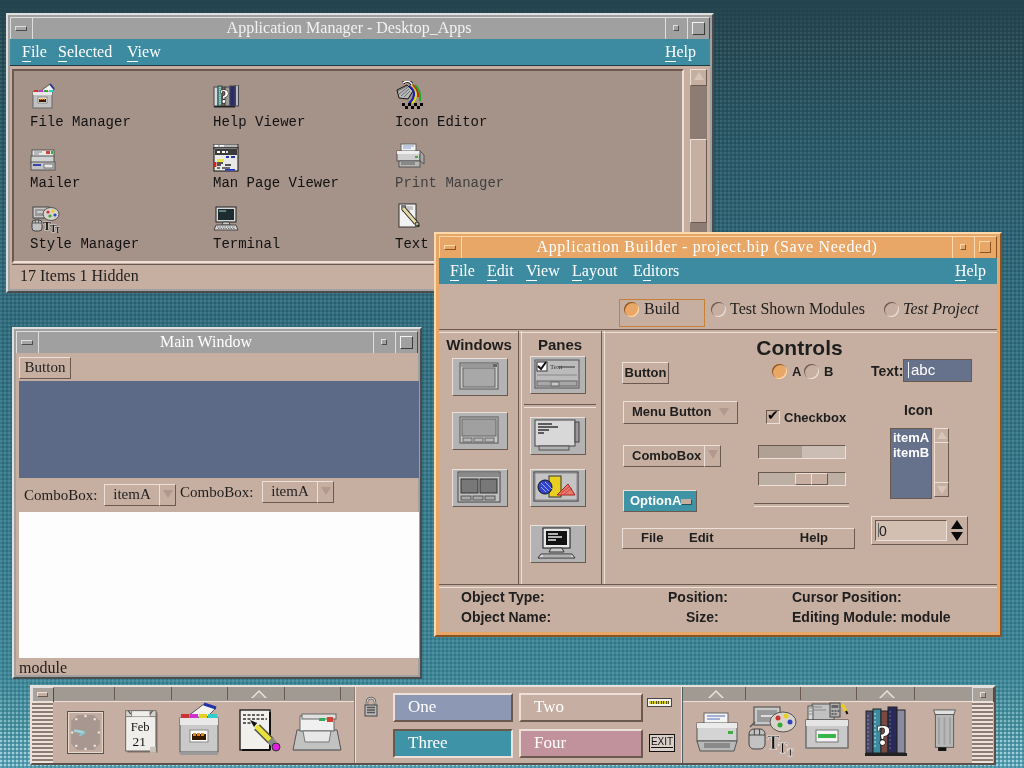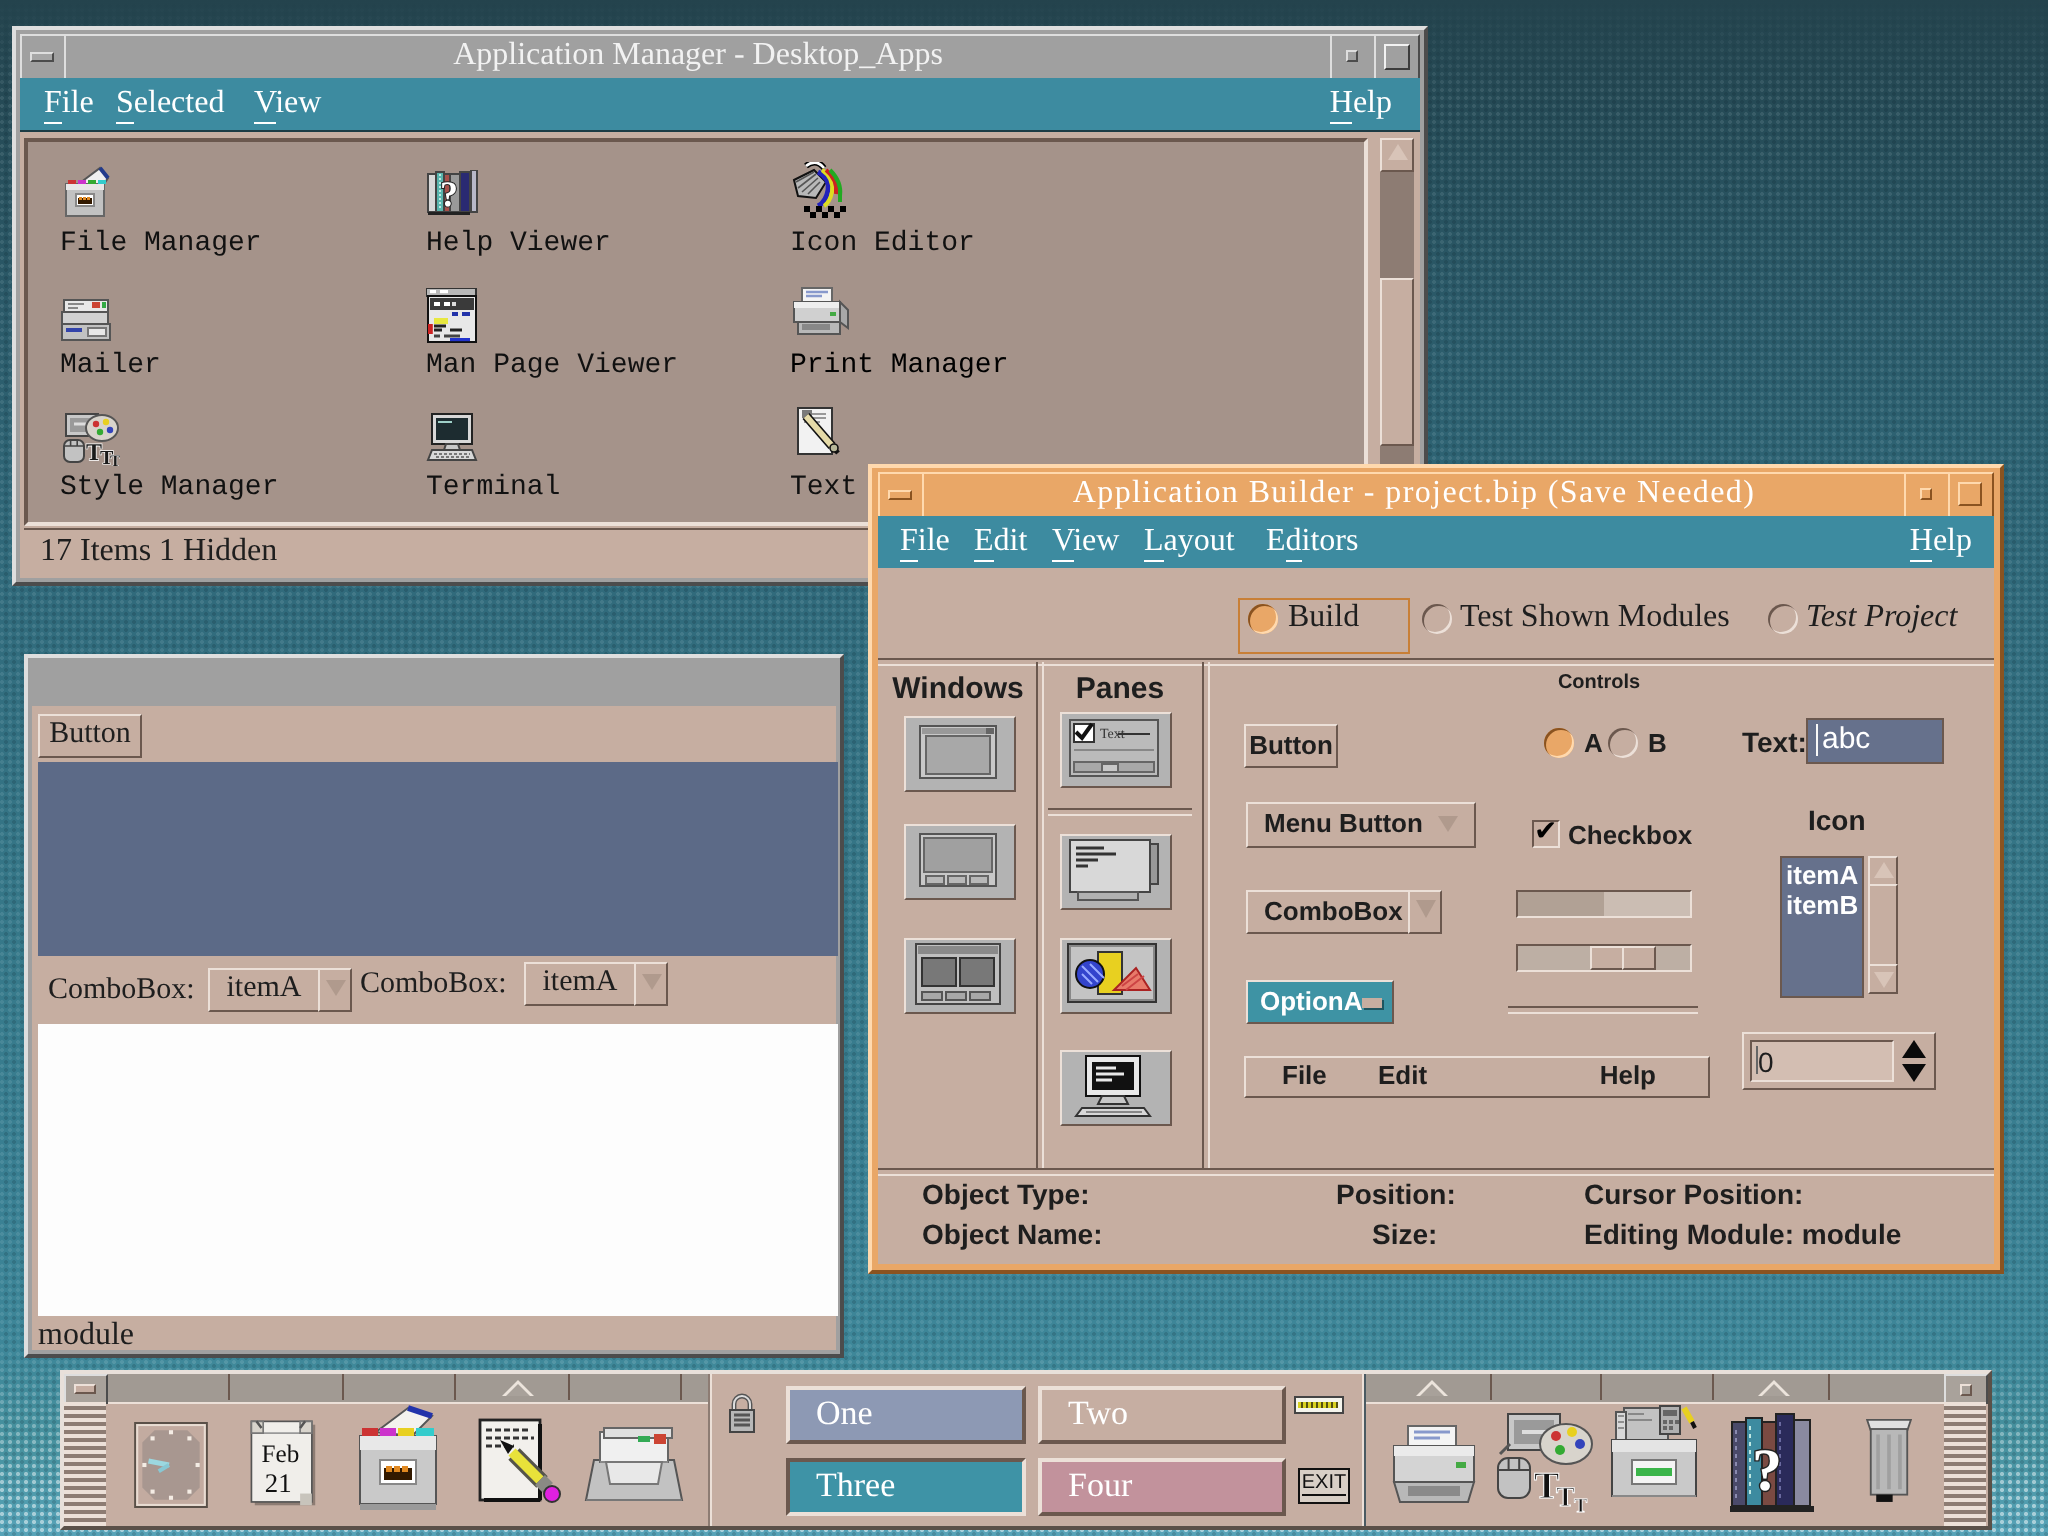"Print Manager" div.abs { color: #000000 -> #404040 }
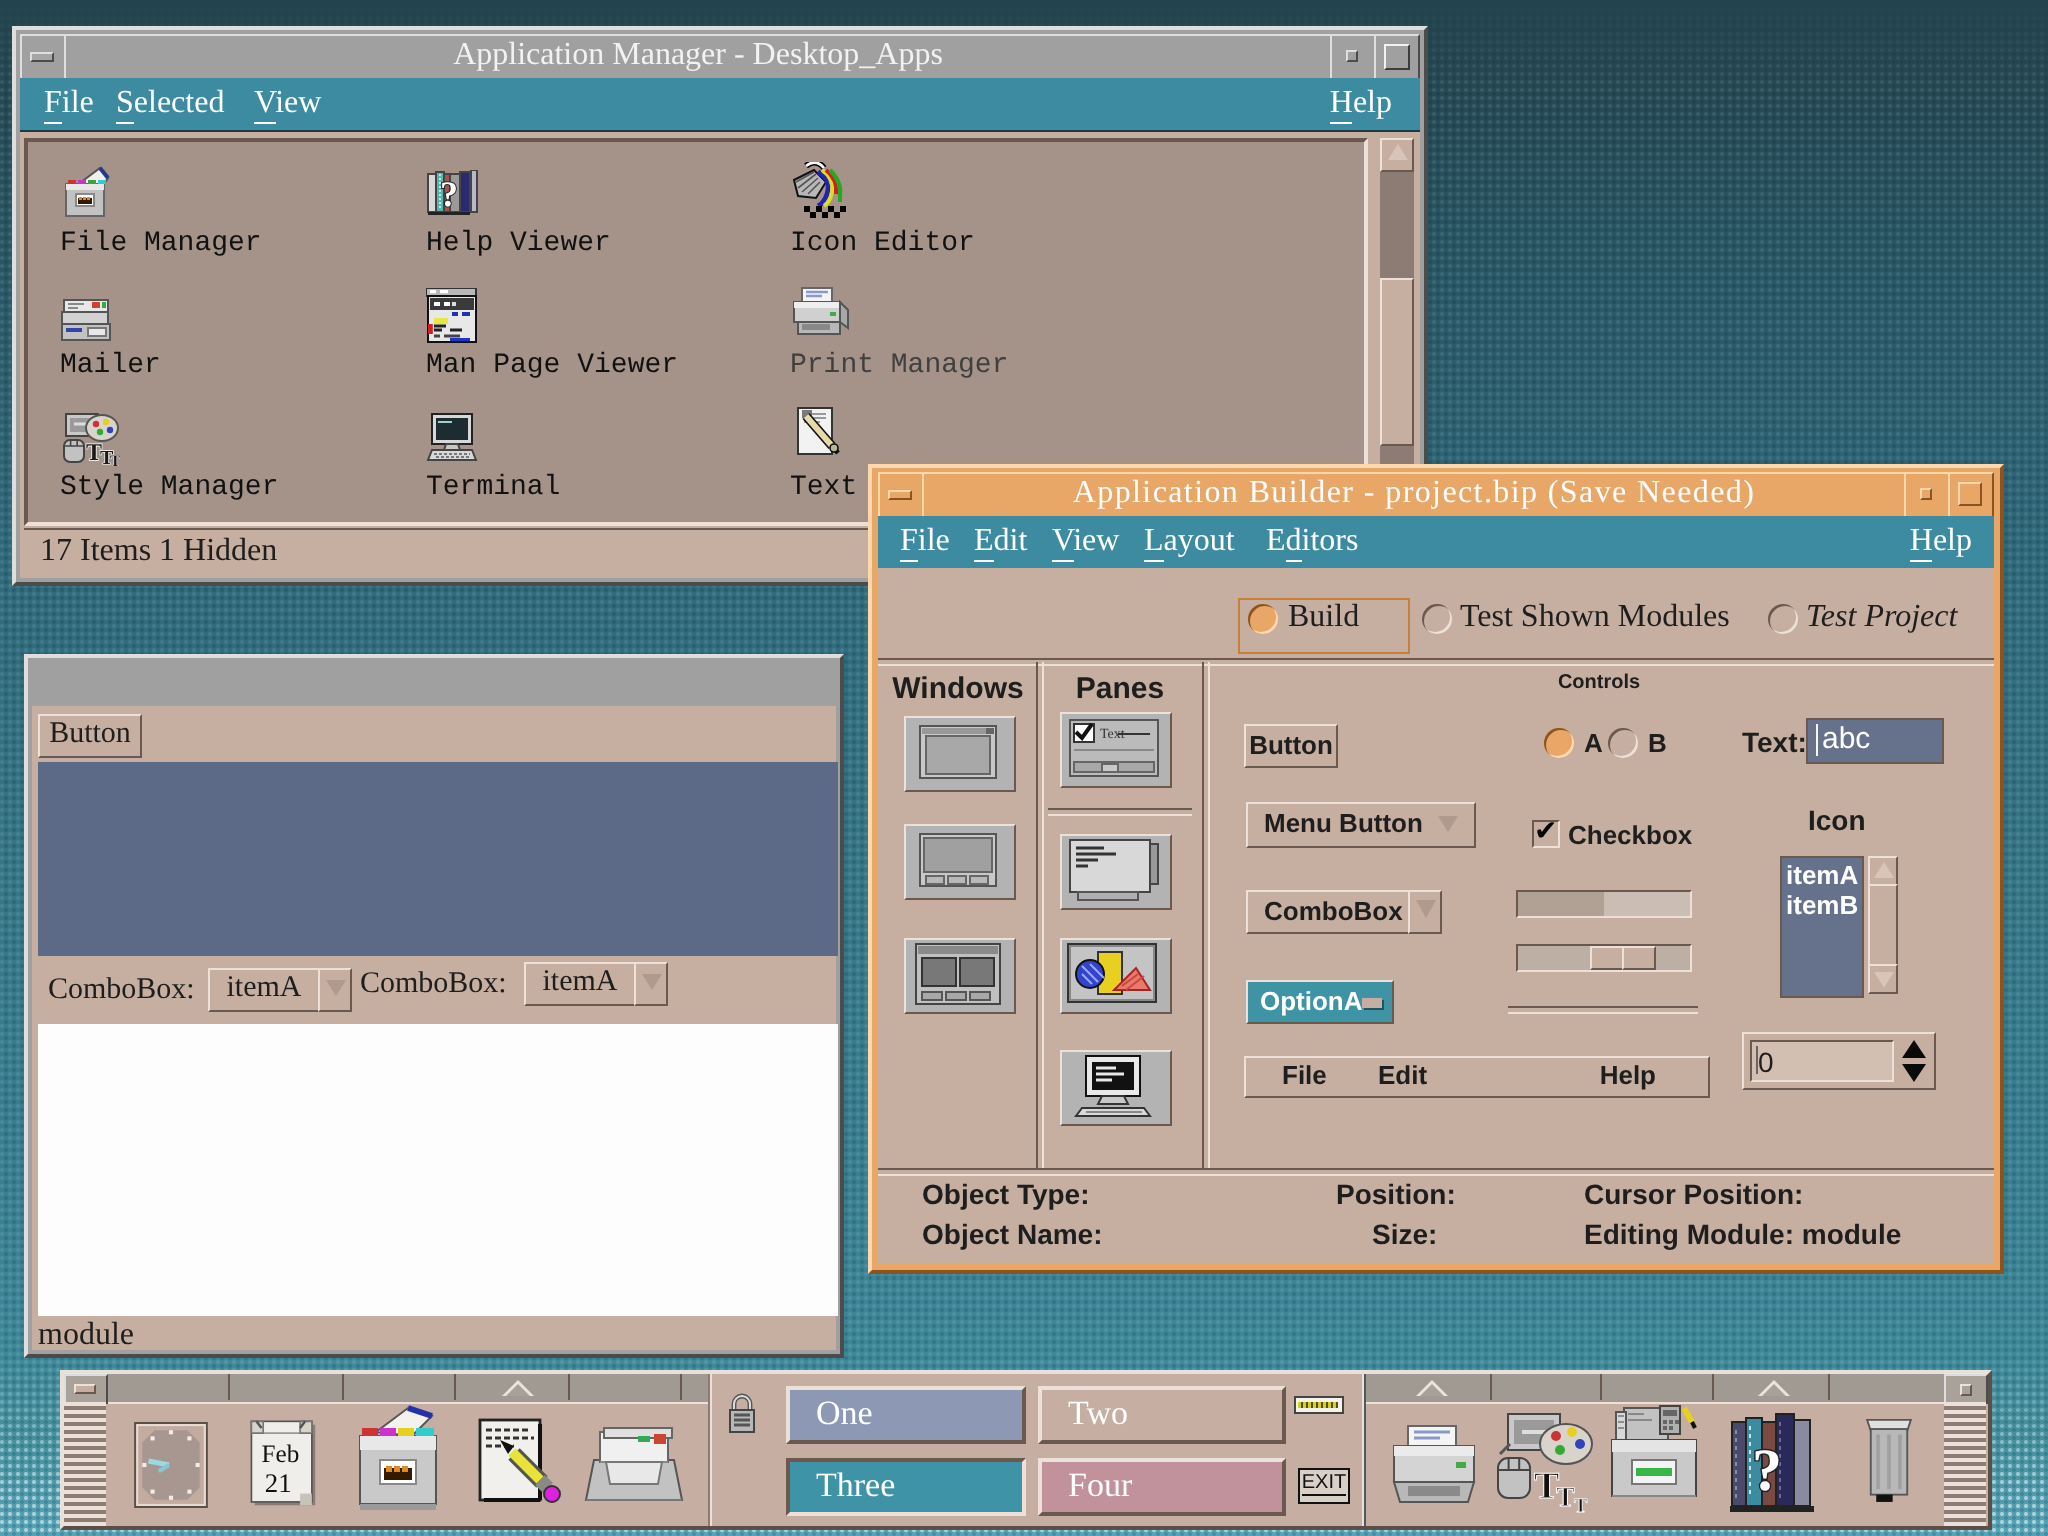"Main Window" div.abs { html: none -> <div> <div> <div></div> </div> <div>Main Window</div> <div> <div></div> </div> <div> <div></div> </div> </div> }
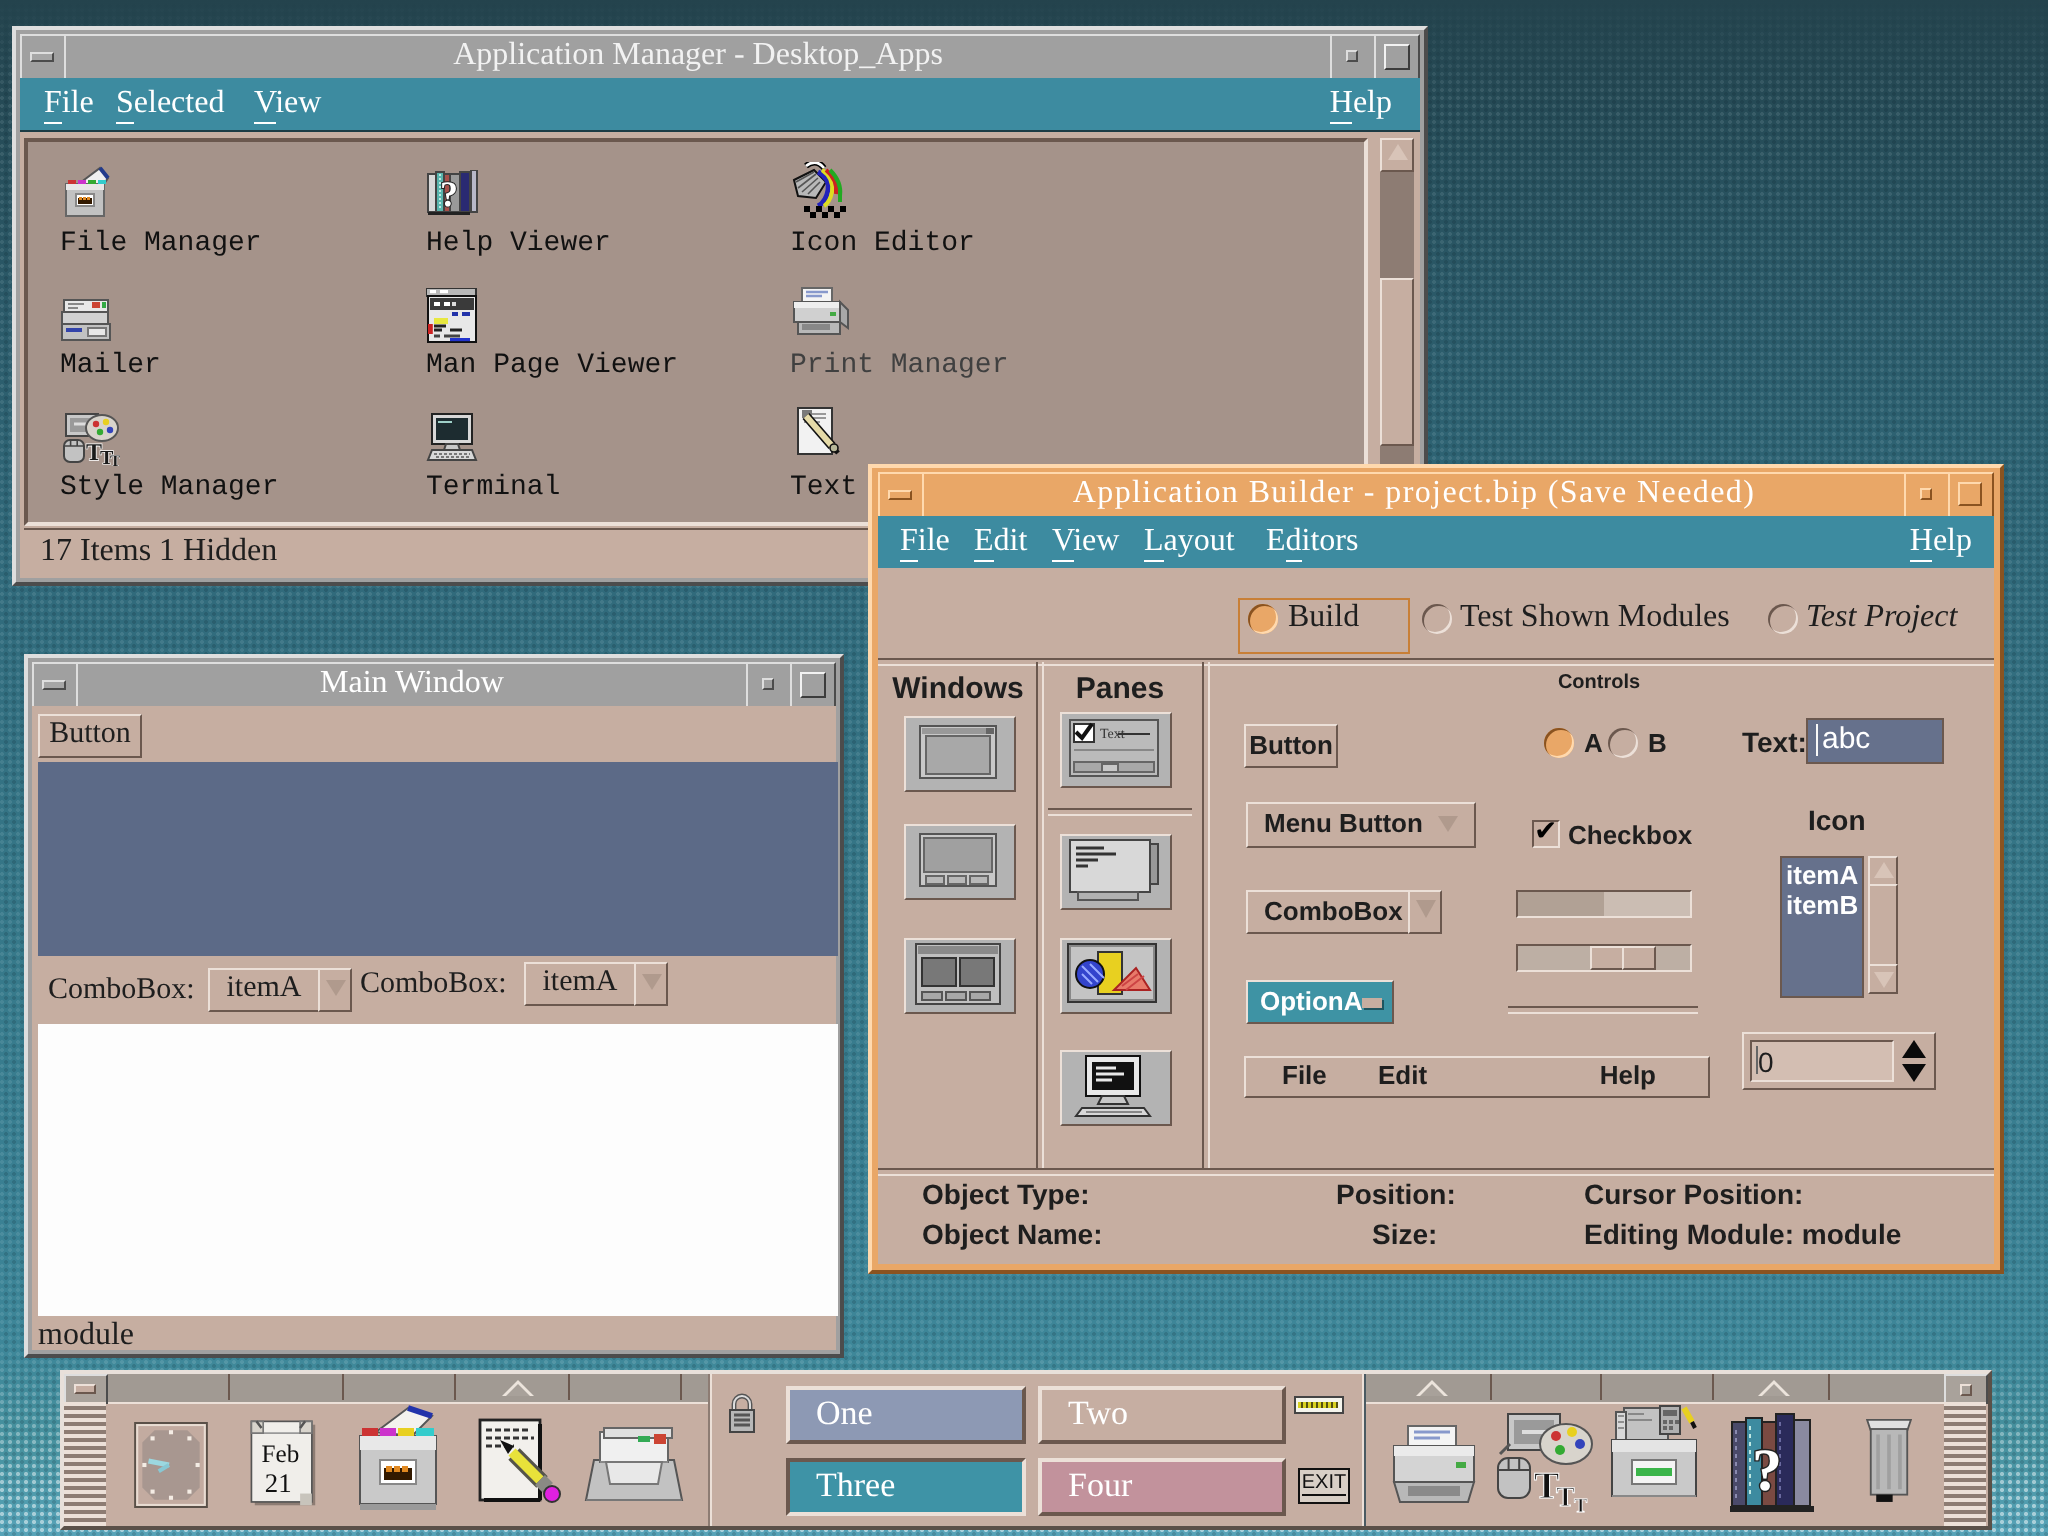"Controls" div.abs { font-size: 10px -> 21px }
